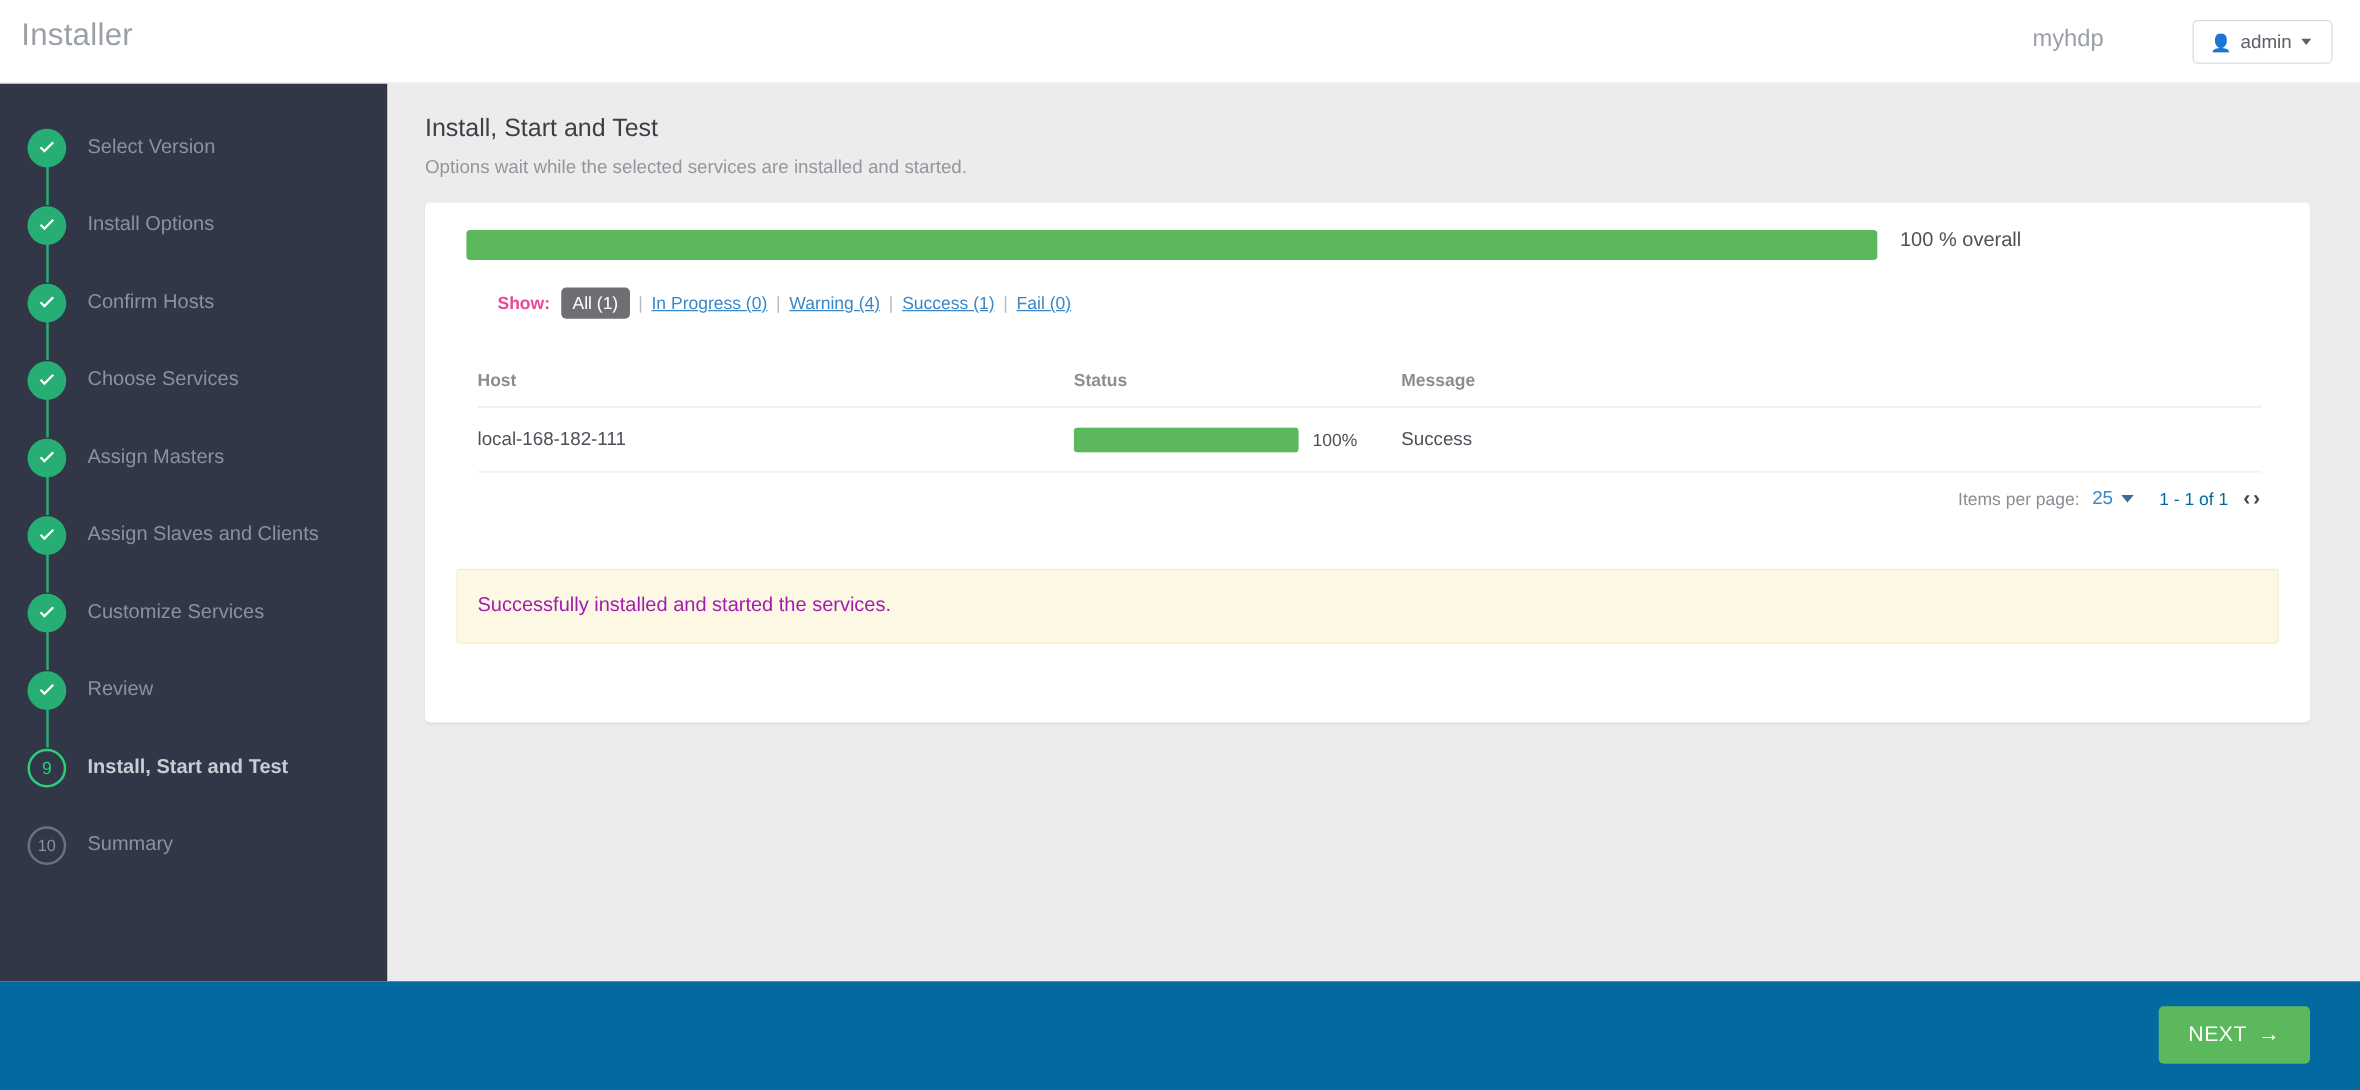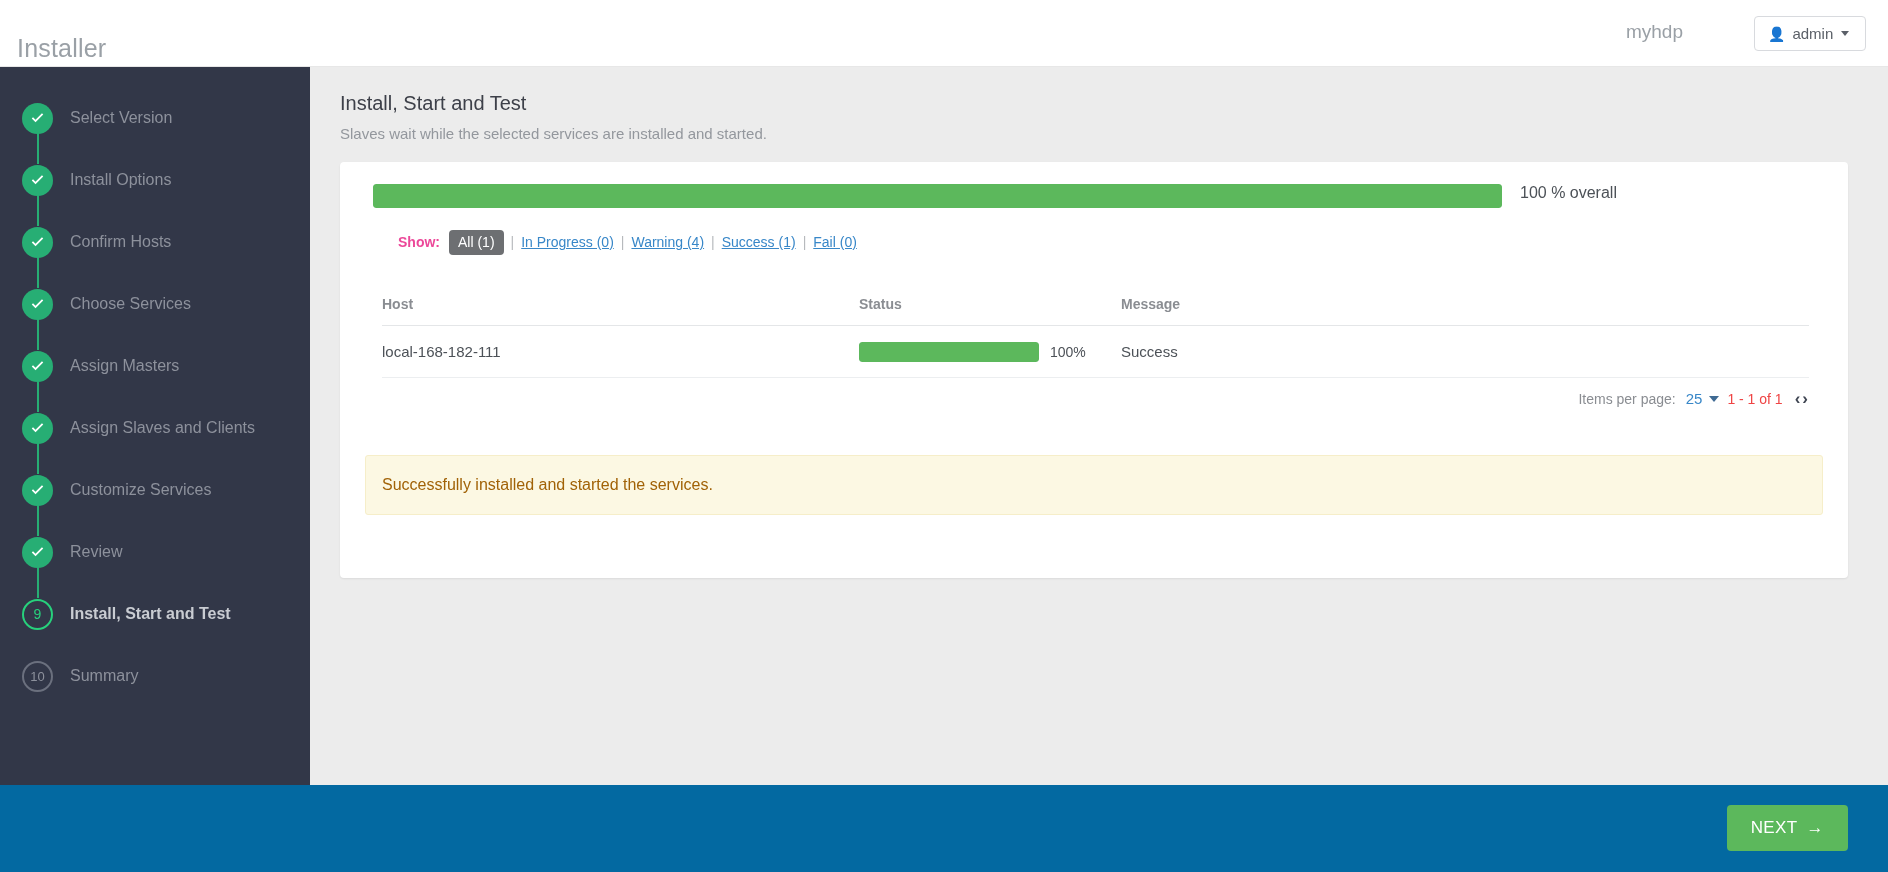"Installer" .app-title { margin-top: 20px -> none }
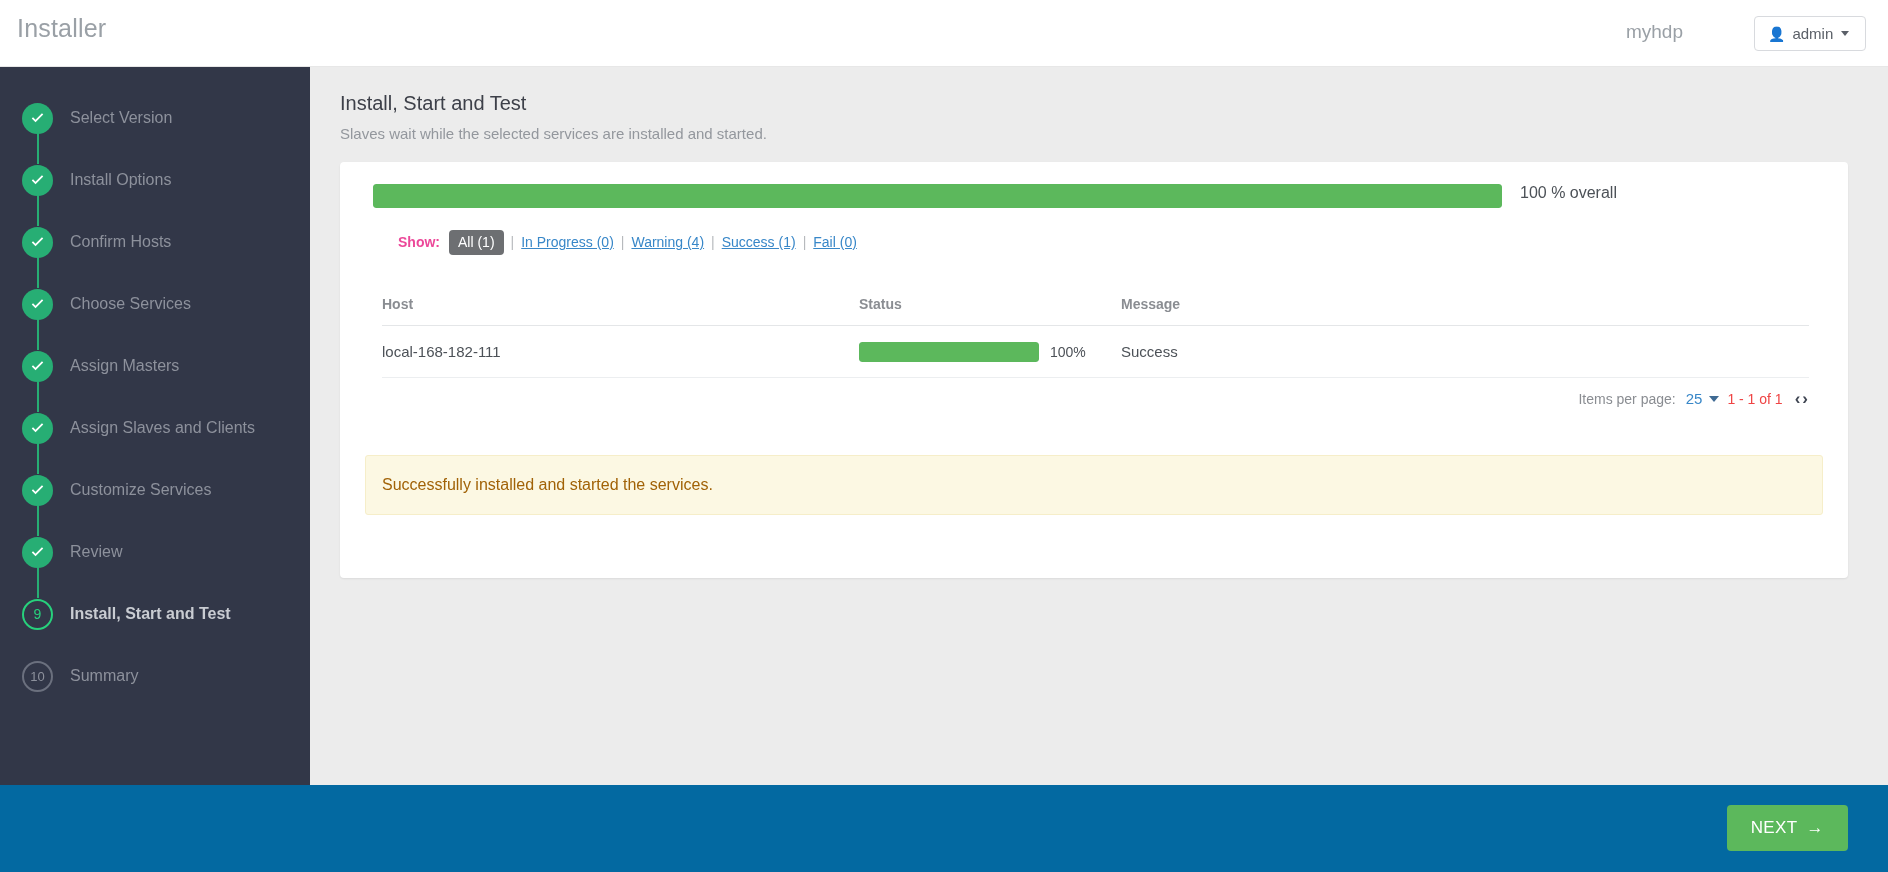"Slaves wait while the selected" div.page-subtitle { text: Slaves -> Options }
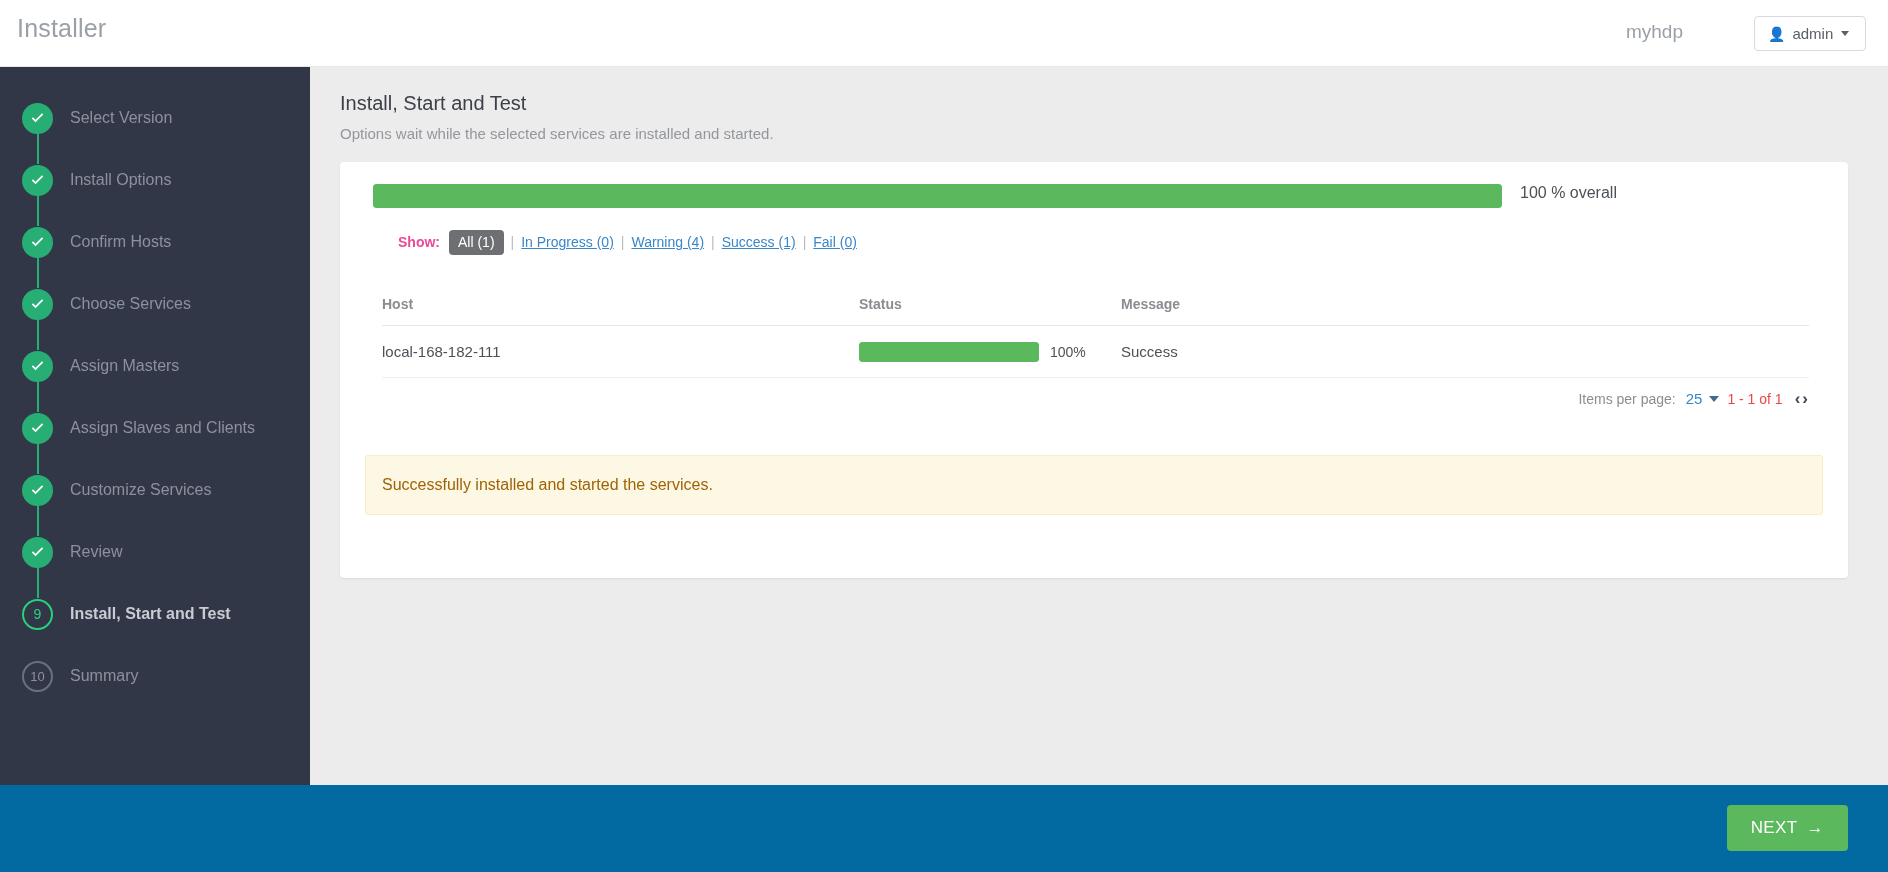"1 - 1 of 1" .paginator .range { color: #ef4444 -> #0369a1; margin-left: 8px -> 20px }
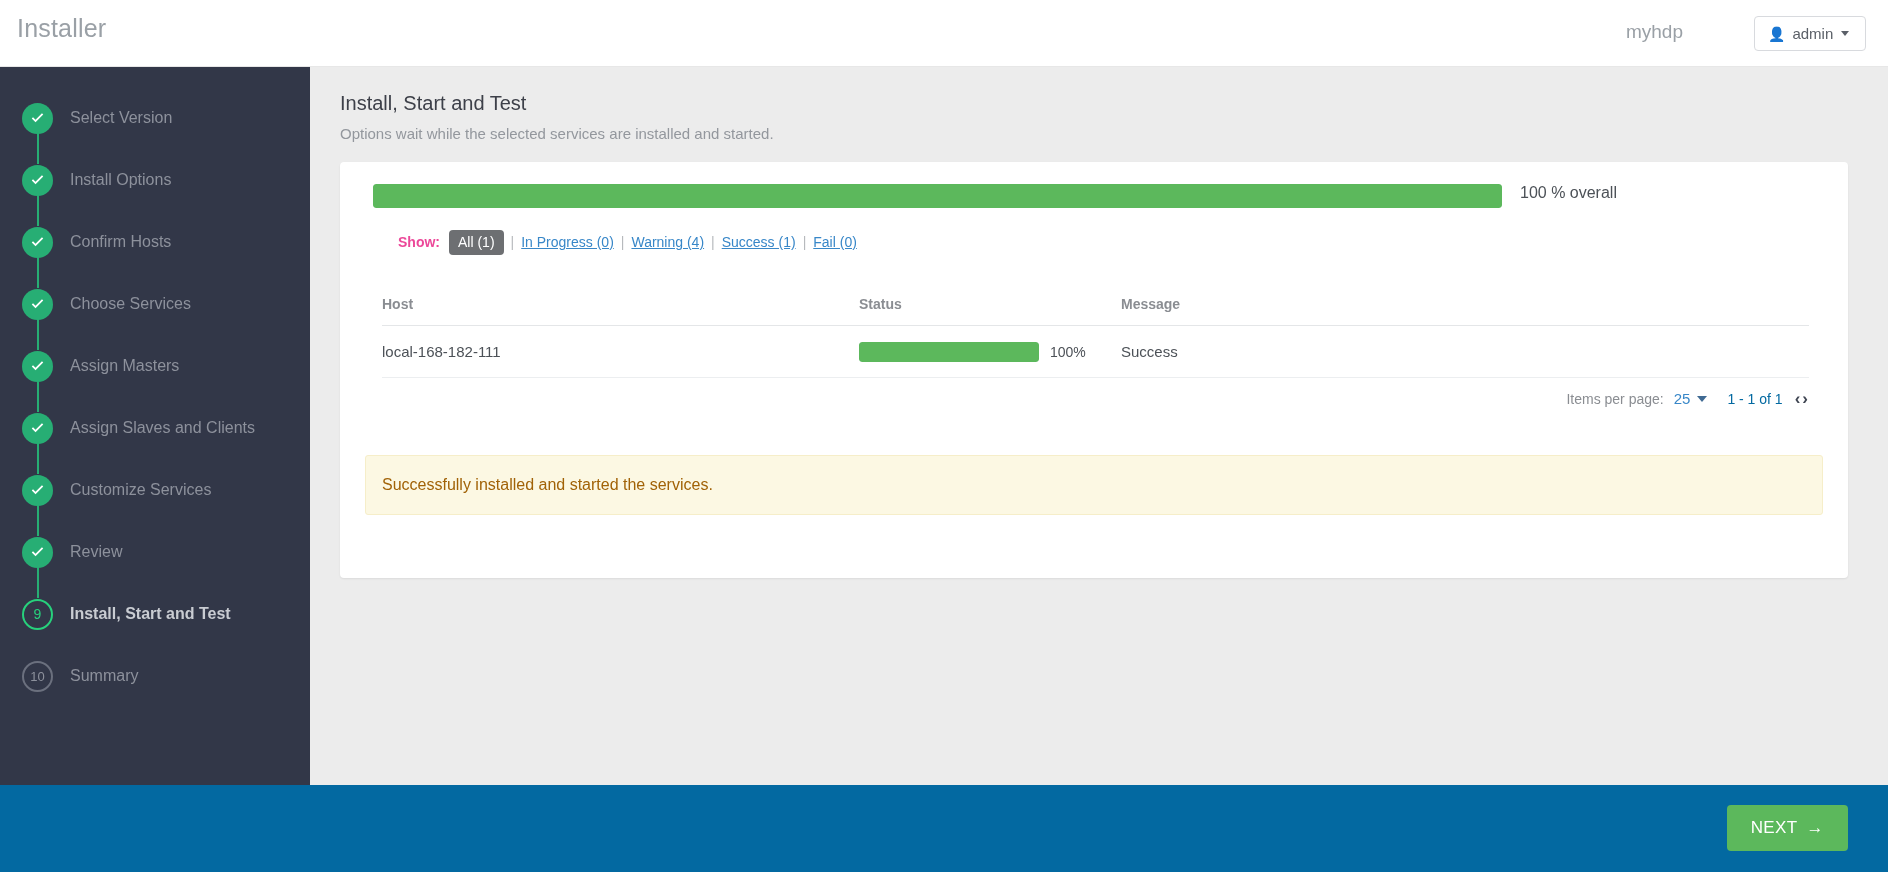"Successfully installed and started the" .alert { color: #a16207 -> #a21caf }
